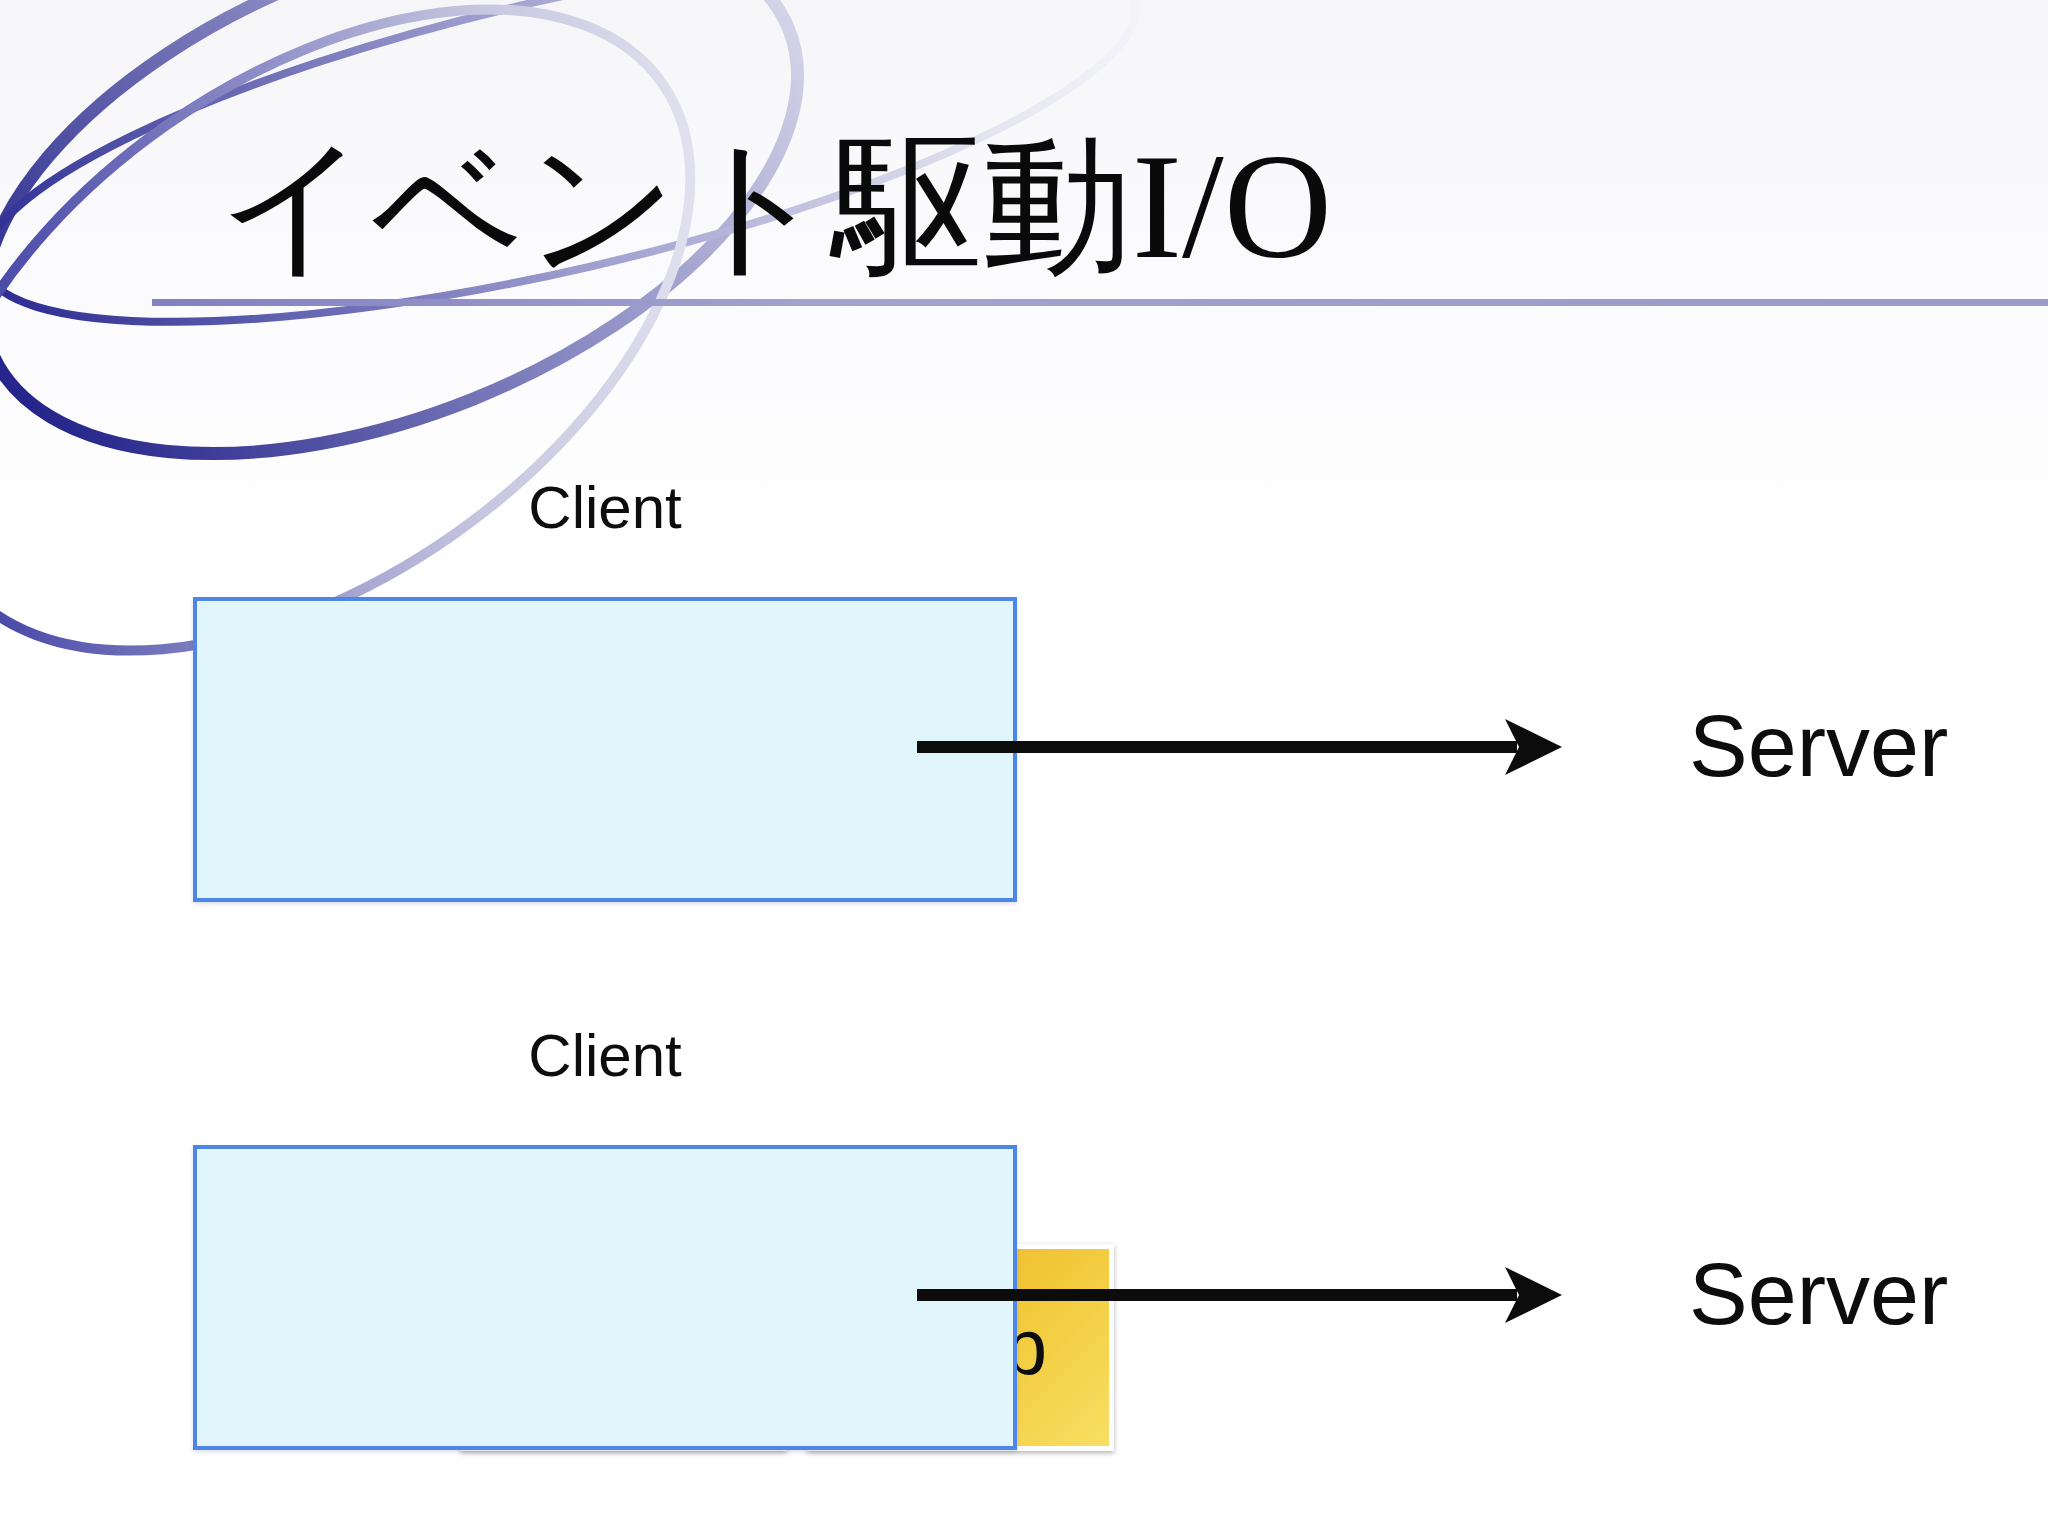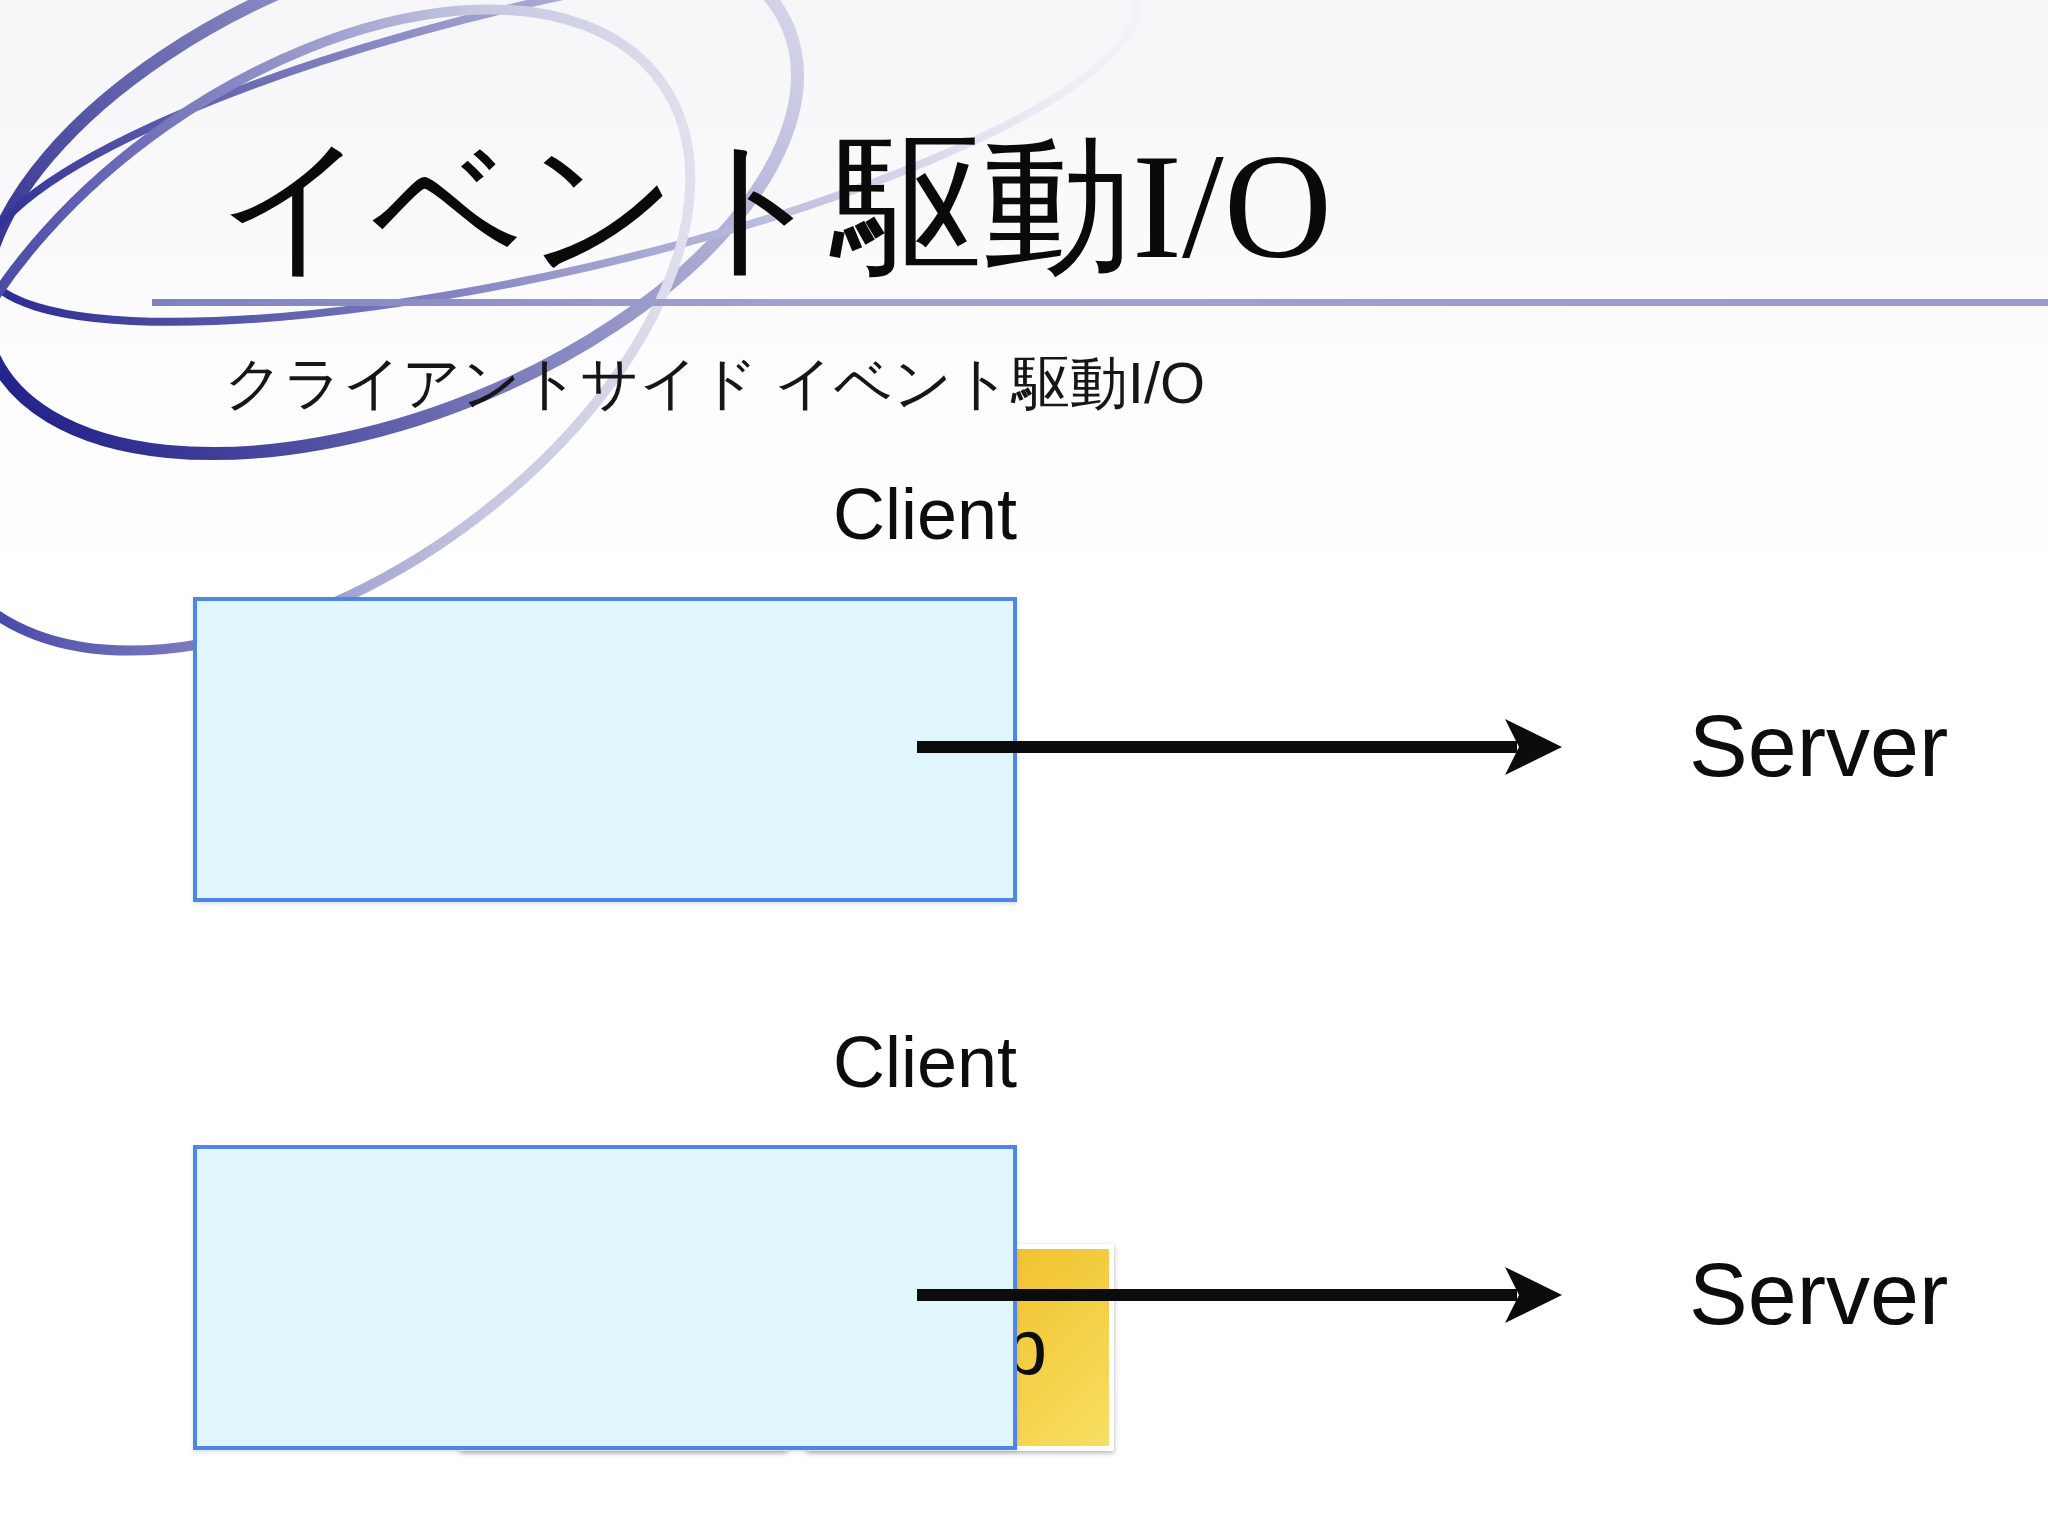"クライアントサイド イベント駆動I/O" div.subtitle { html: <div>クライアントサイド イベント駆動I/O</div> -> none }
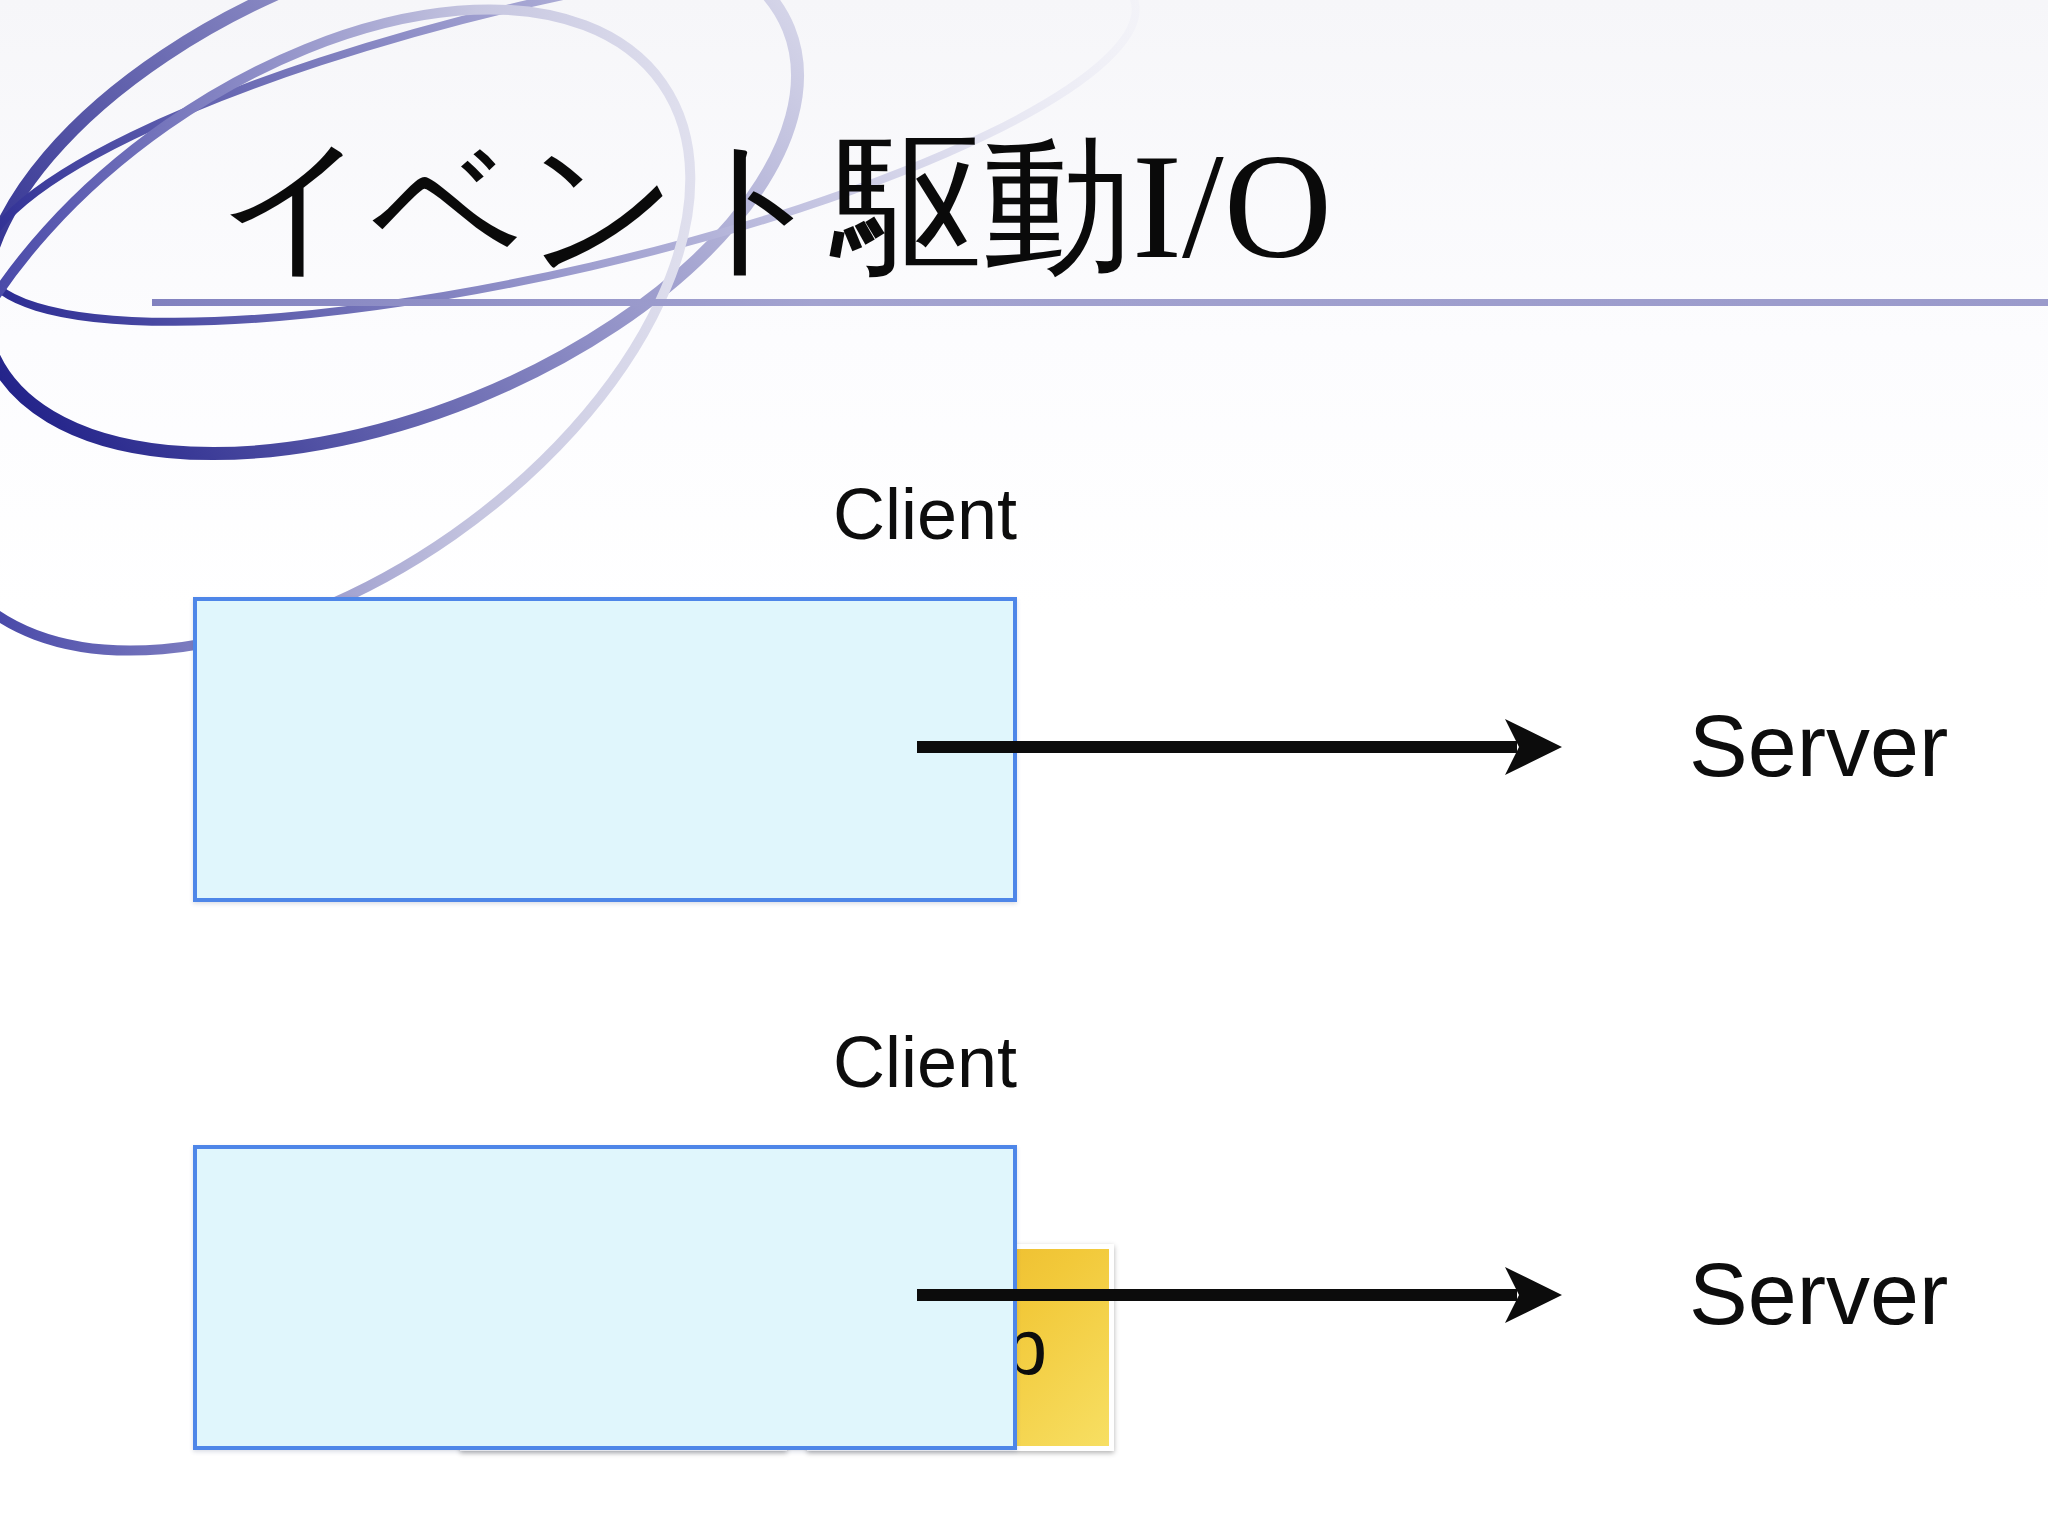"Client" .client-label { font-size: 72px -> 60px; text-align: right -> center }
